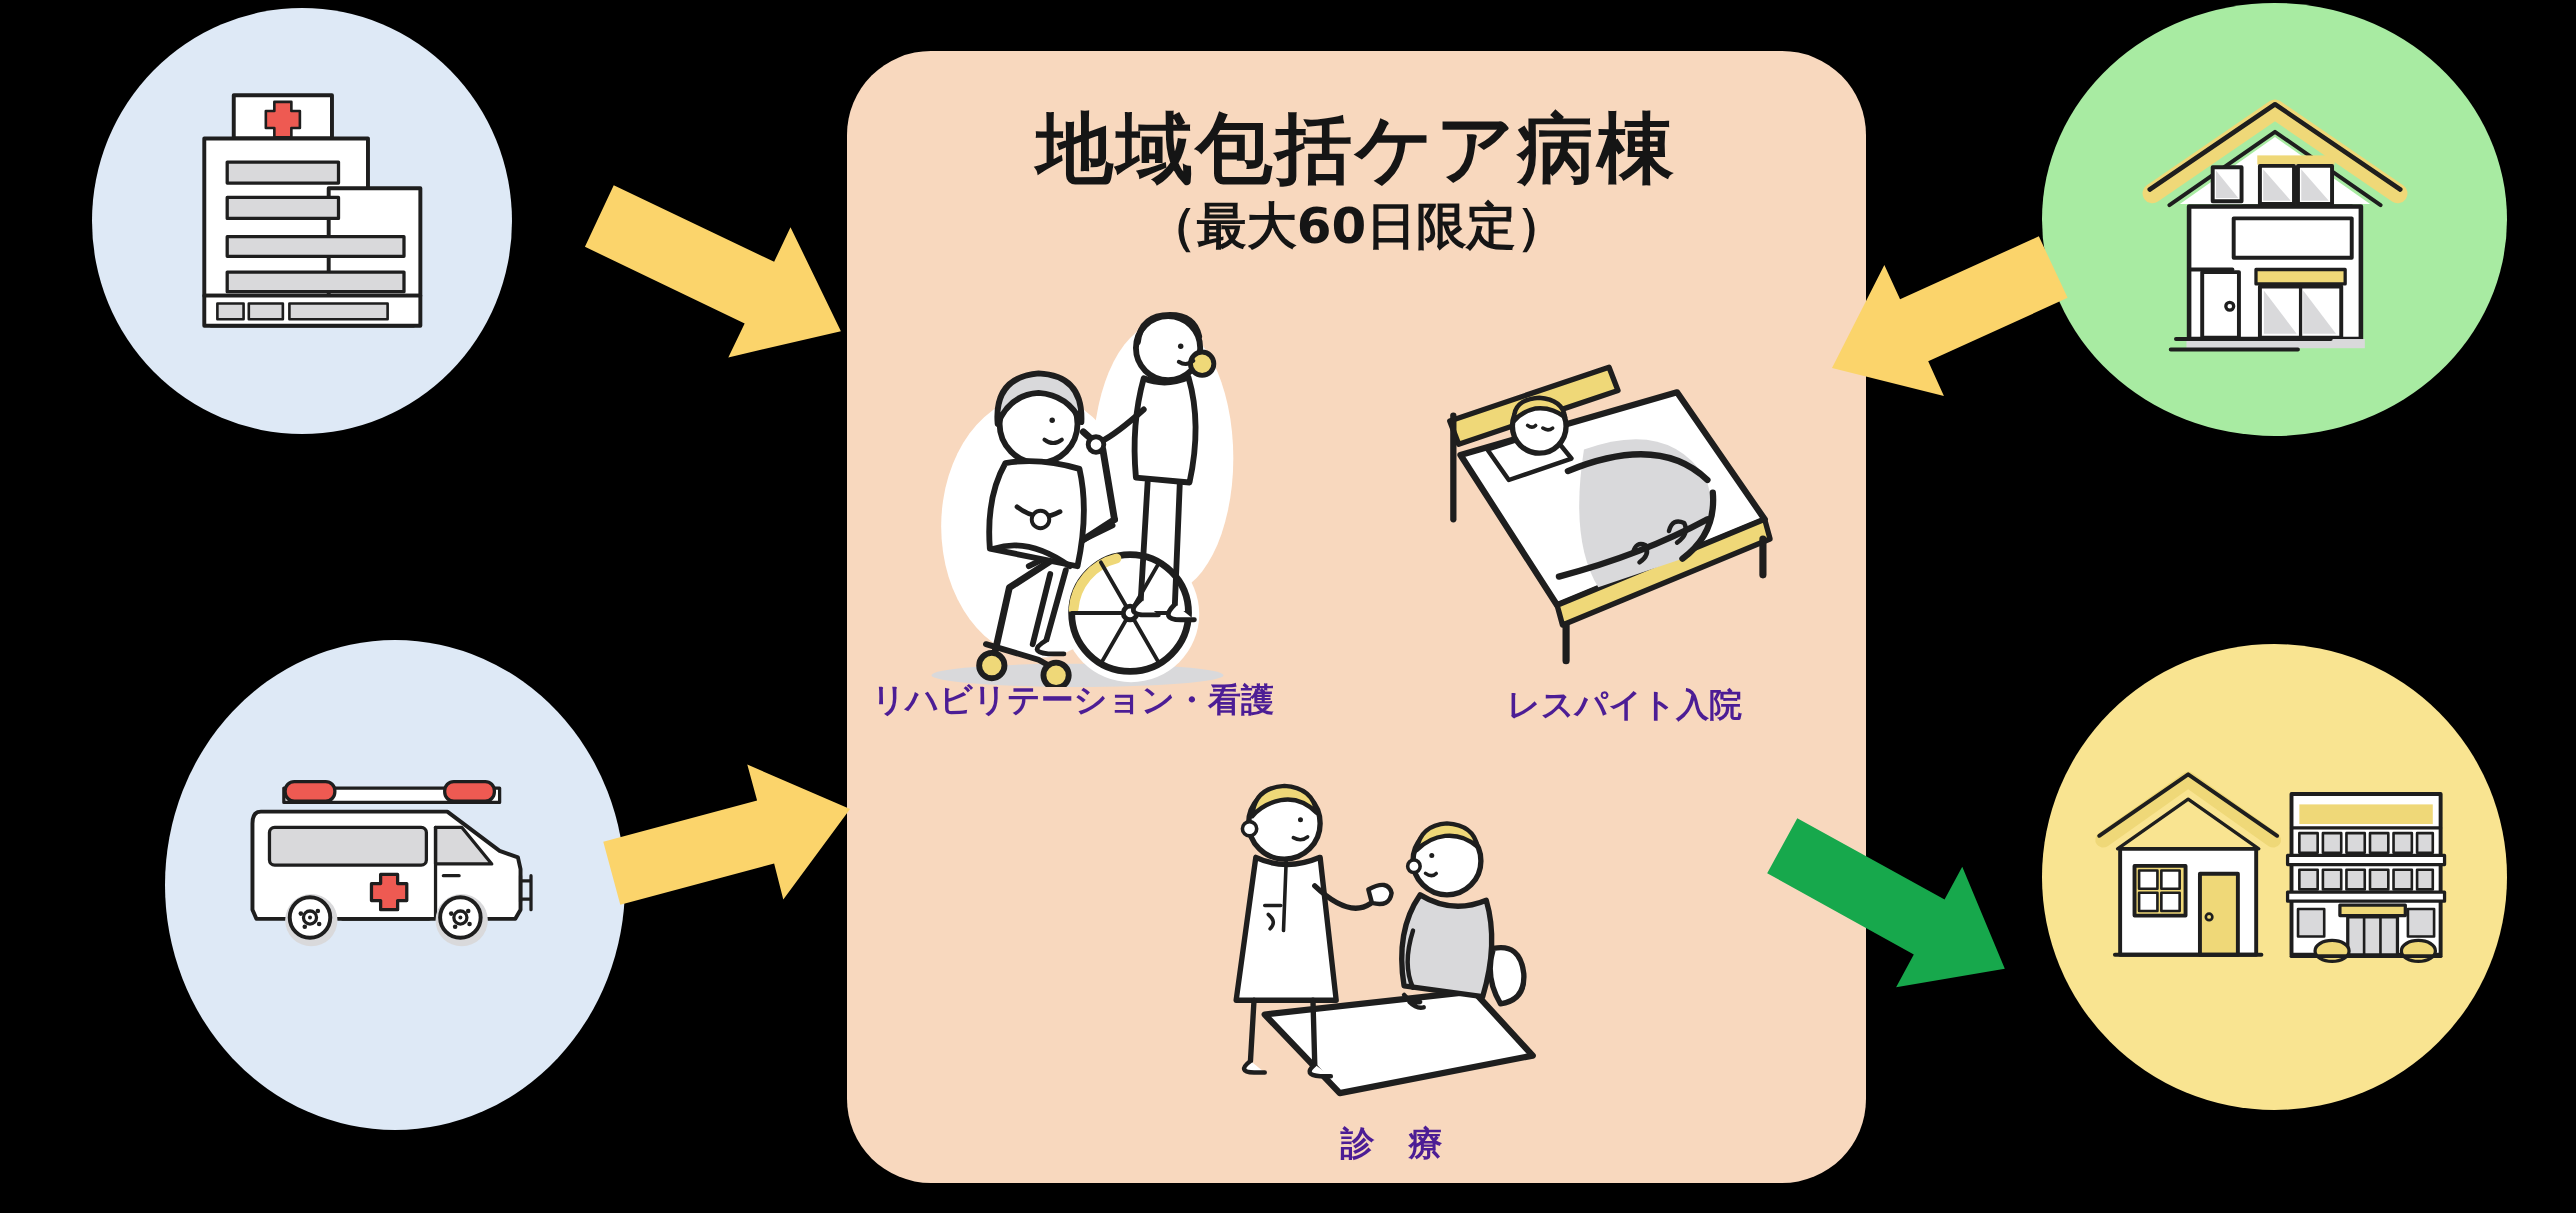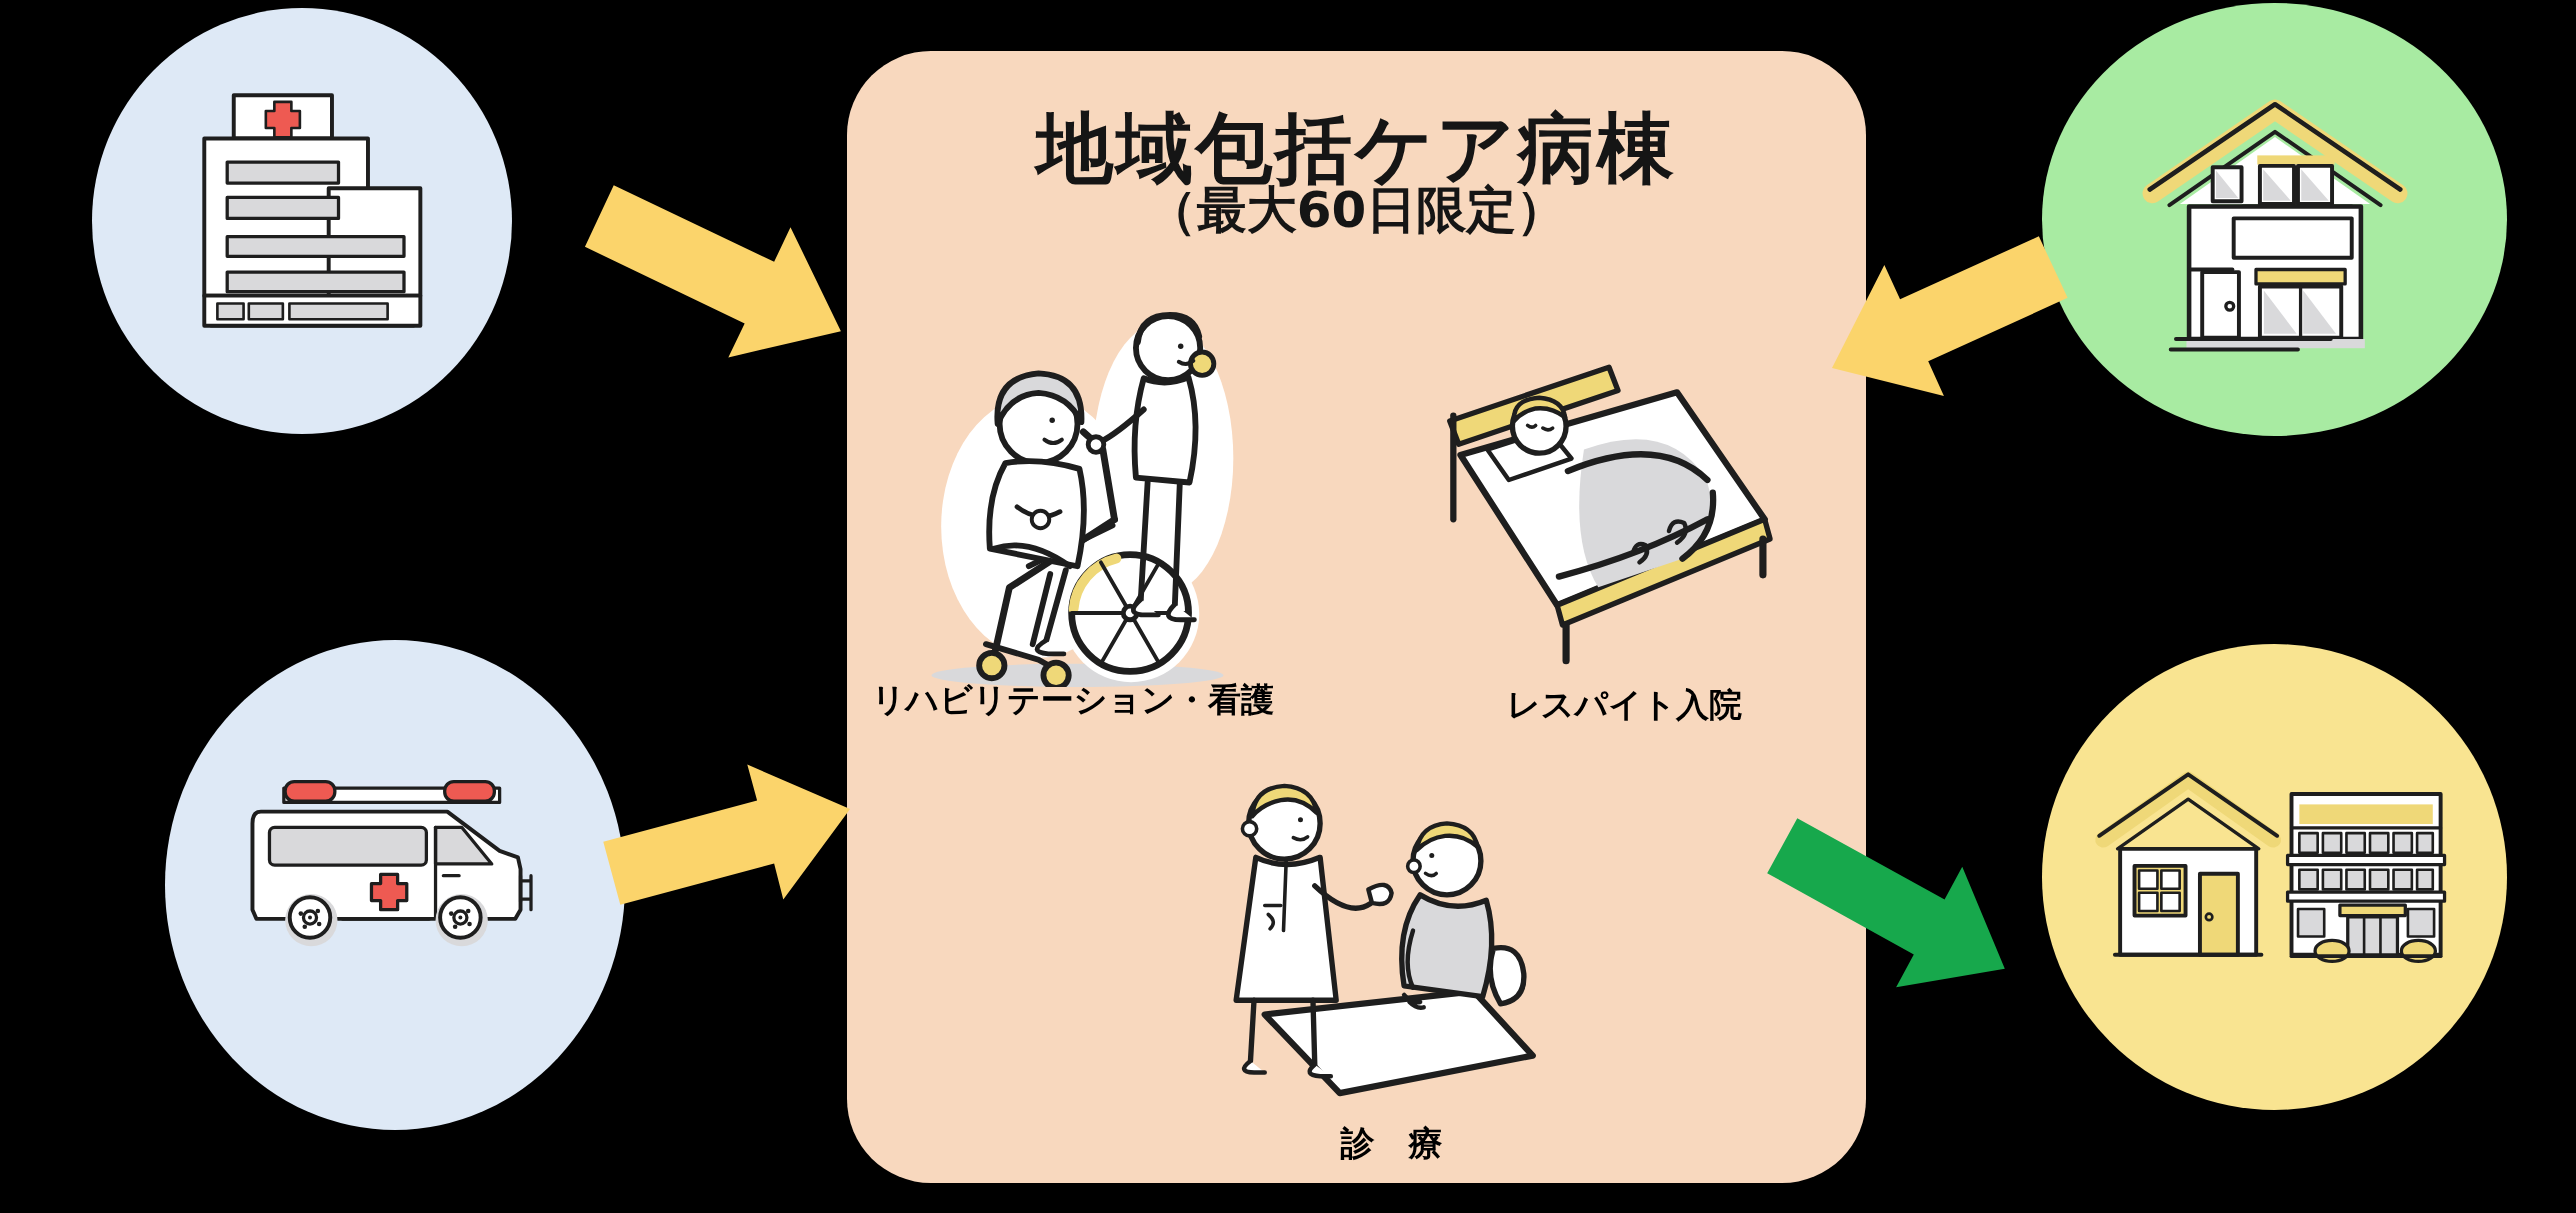"（最大60日限定）" .panel-subtitle { top: 132px -> 148px }
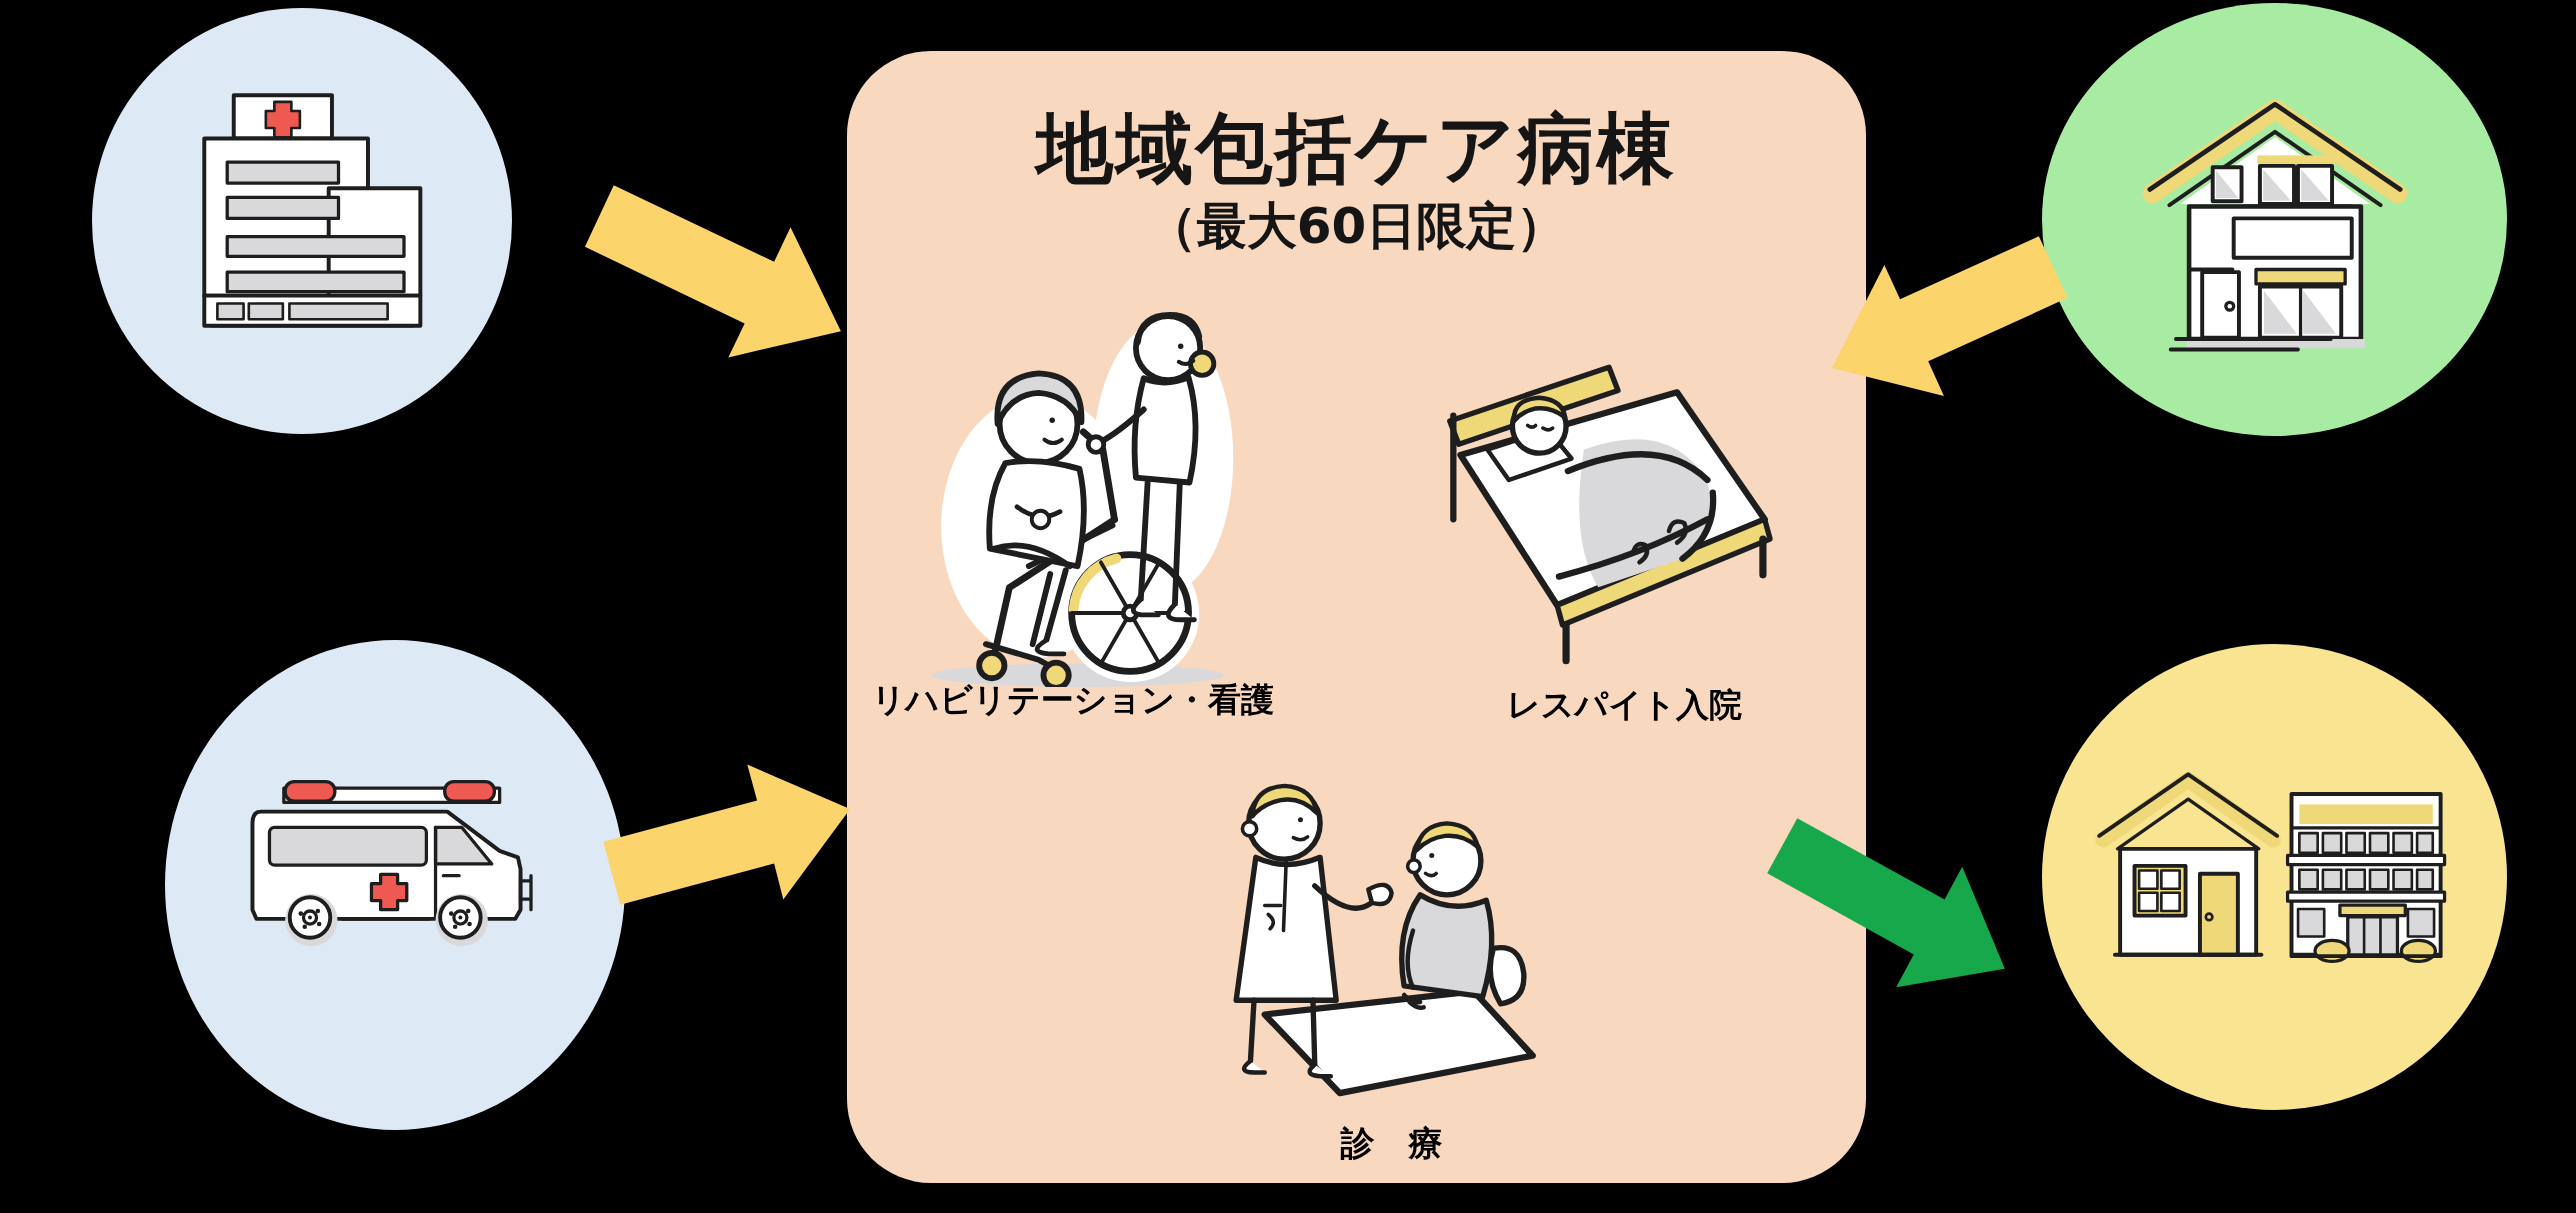"リハビリテーション・看護" .service-label { color: #000000 -> #4c1d95 }
